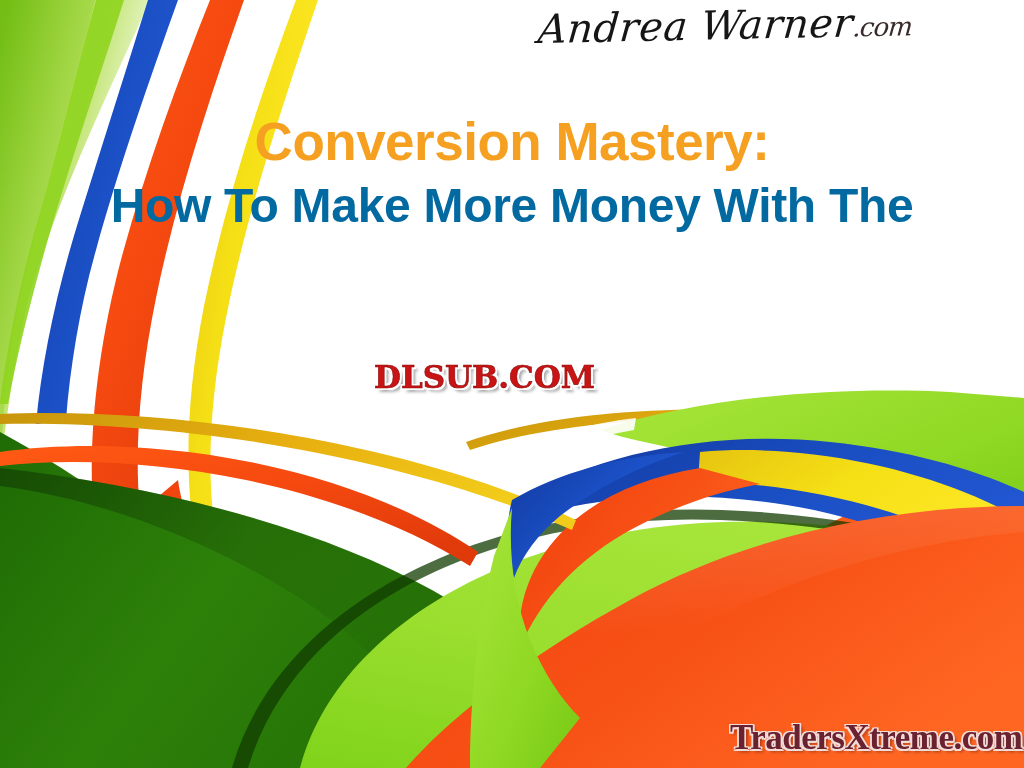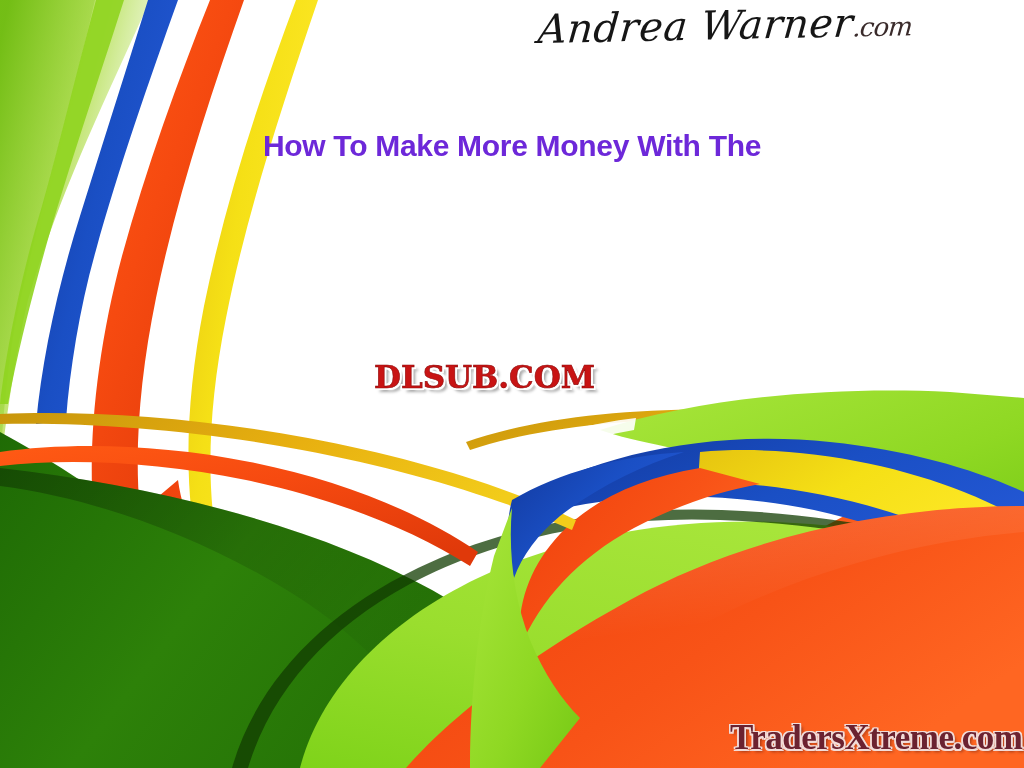"Conversion Mastery:" h1 { html: none -> <h1>Conversion Mastery:</h1> }
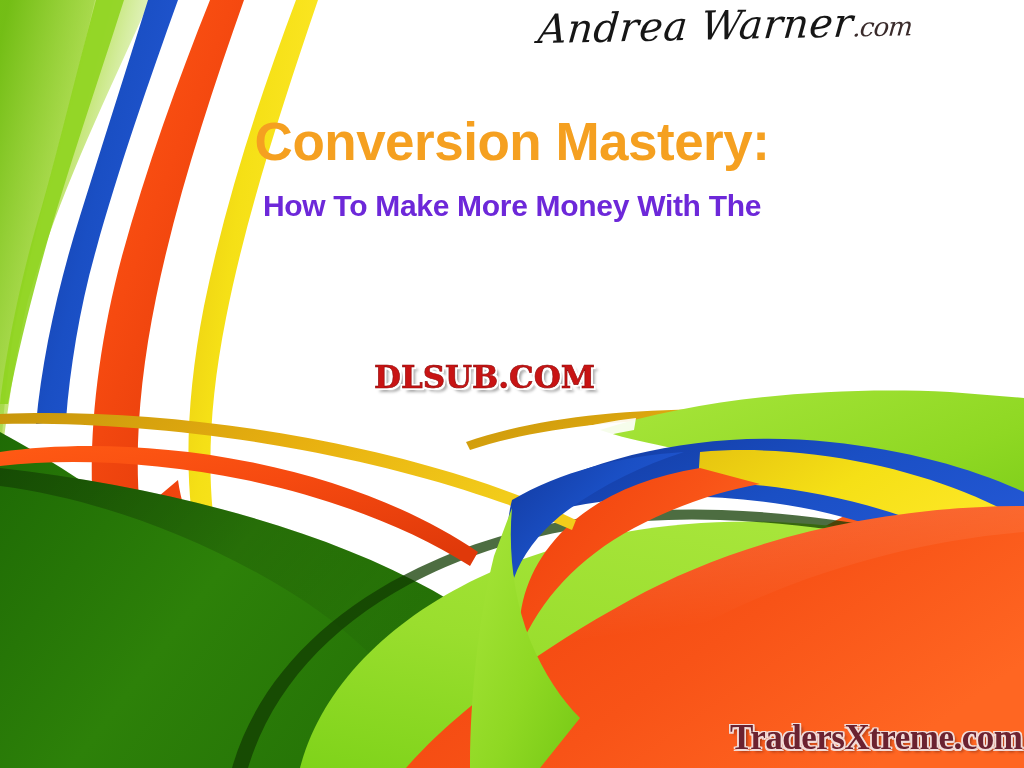"How To Make More Money" .subtitle-line { color: #6d28d9 -> #0369a1; font-size: 30px -> 48px }
